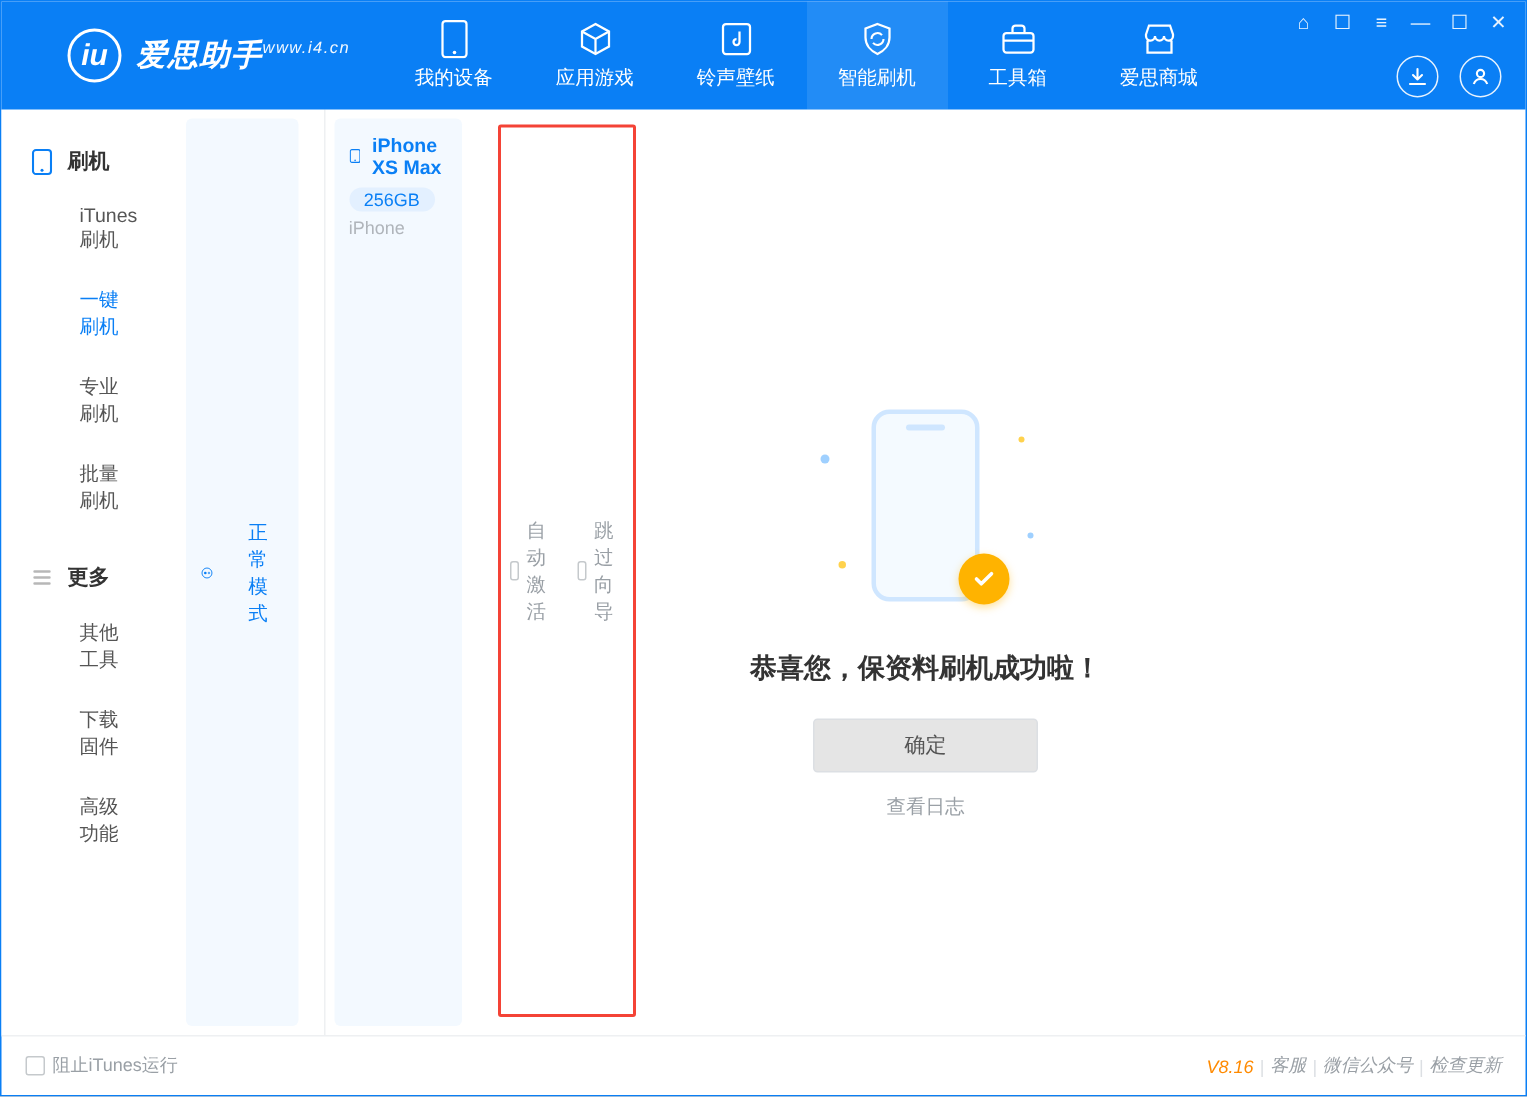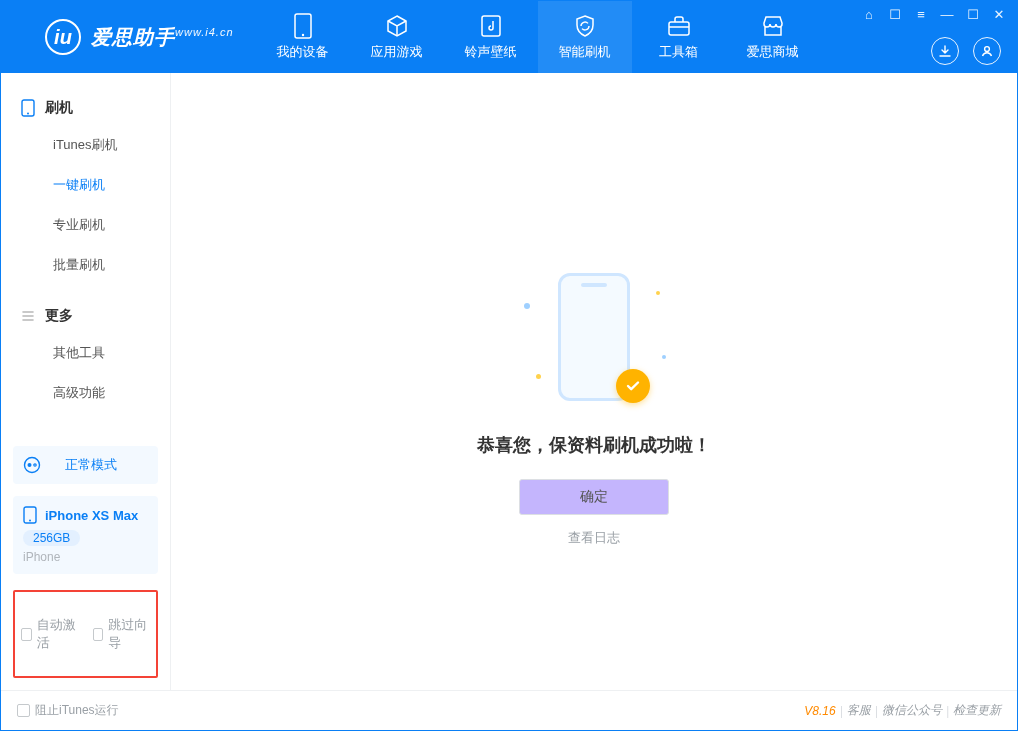"刷机" .sidebar { flex-direction: column -> row; width: 170px -> 216px }
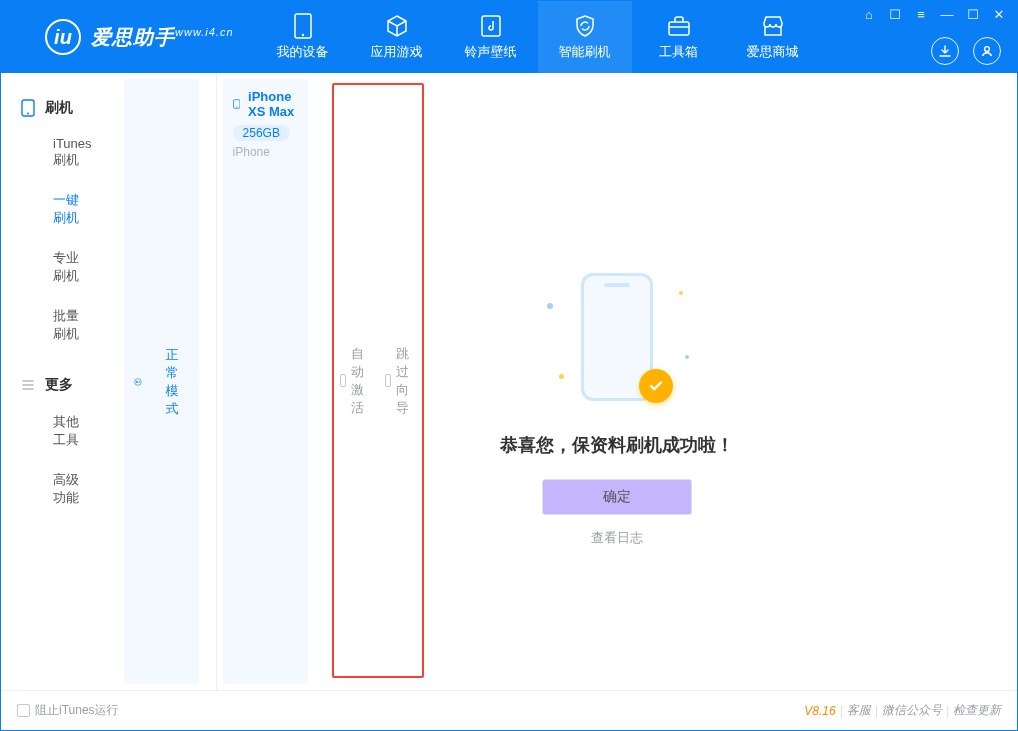"下载固件" div.nav-item { html: none -> <div>下载固件</div> }
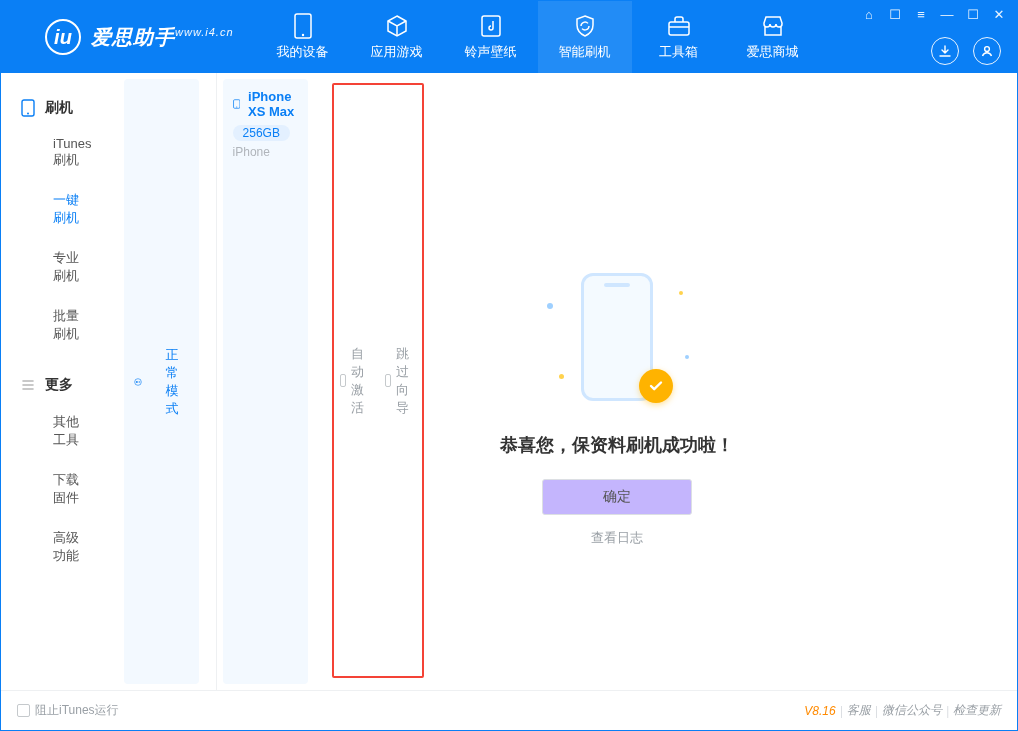"确定" .ok-btn { background: #c4b5fd -> #e5e5e5 }
